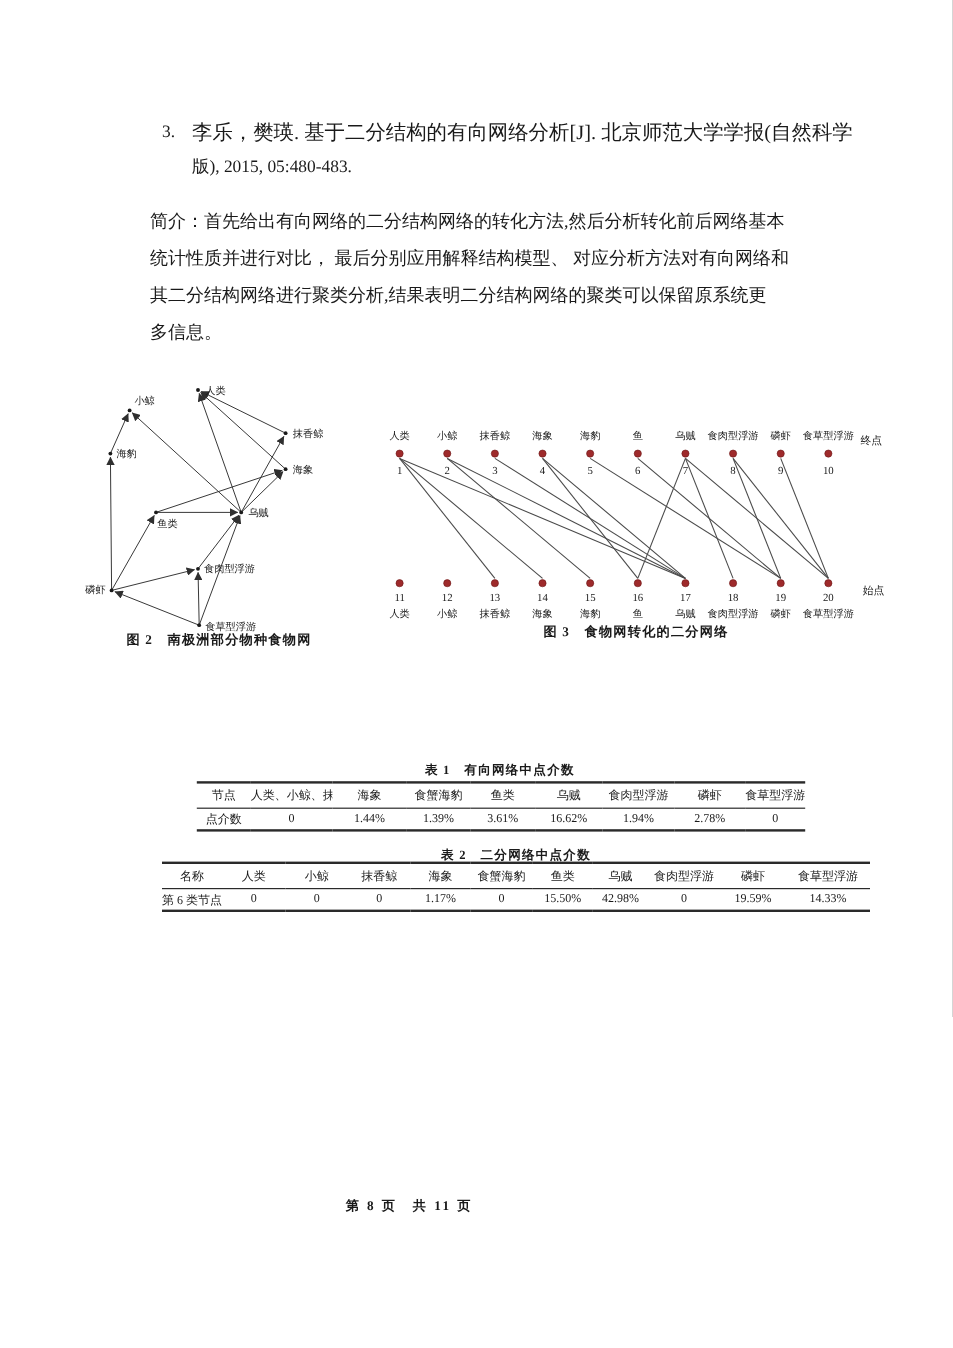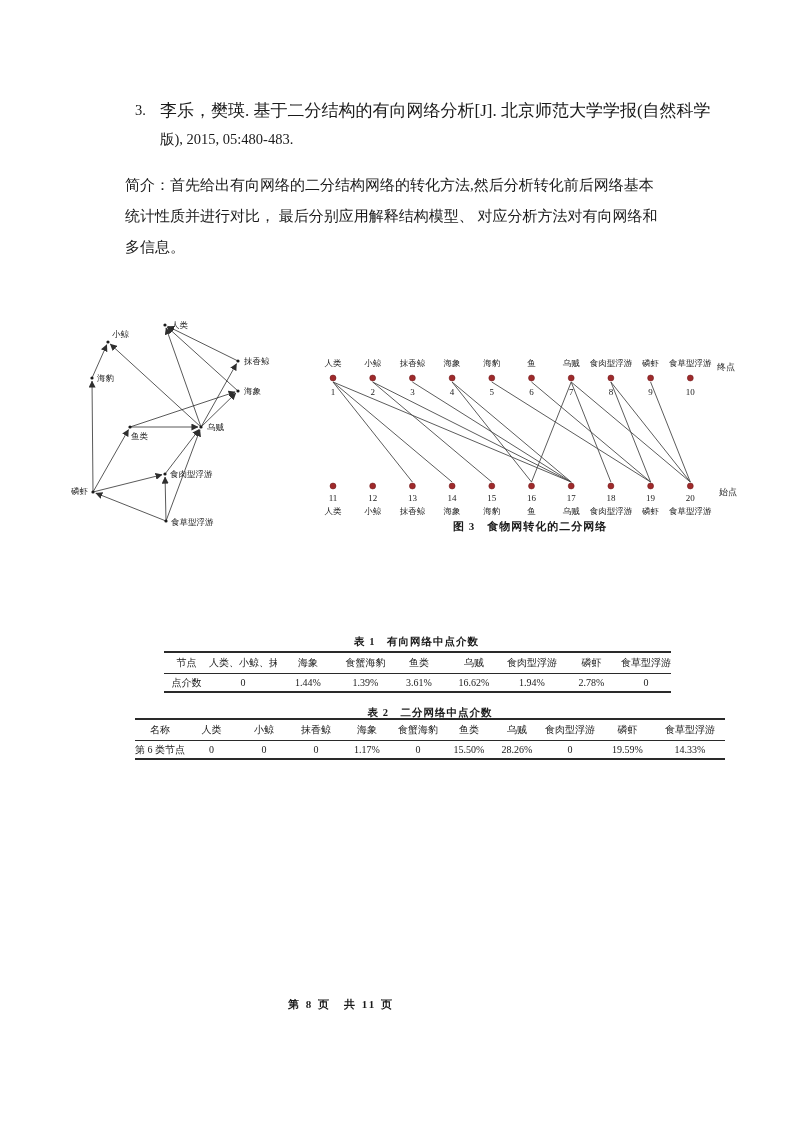"其二分结构网络进行聚类分析,结果表明二分结构网络的聚类可以保留原系统更" div { html: none -> <div>其二分结构网络进行聚类分析,结果表明二分结构网络的聚类可以保留原系统更</div> }
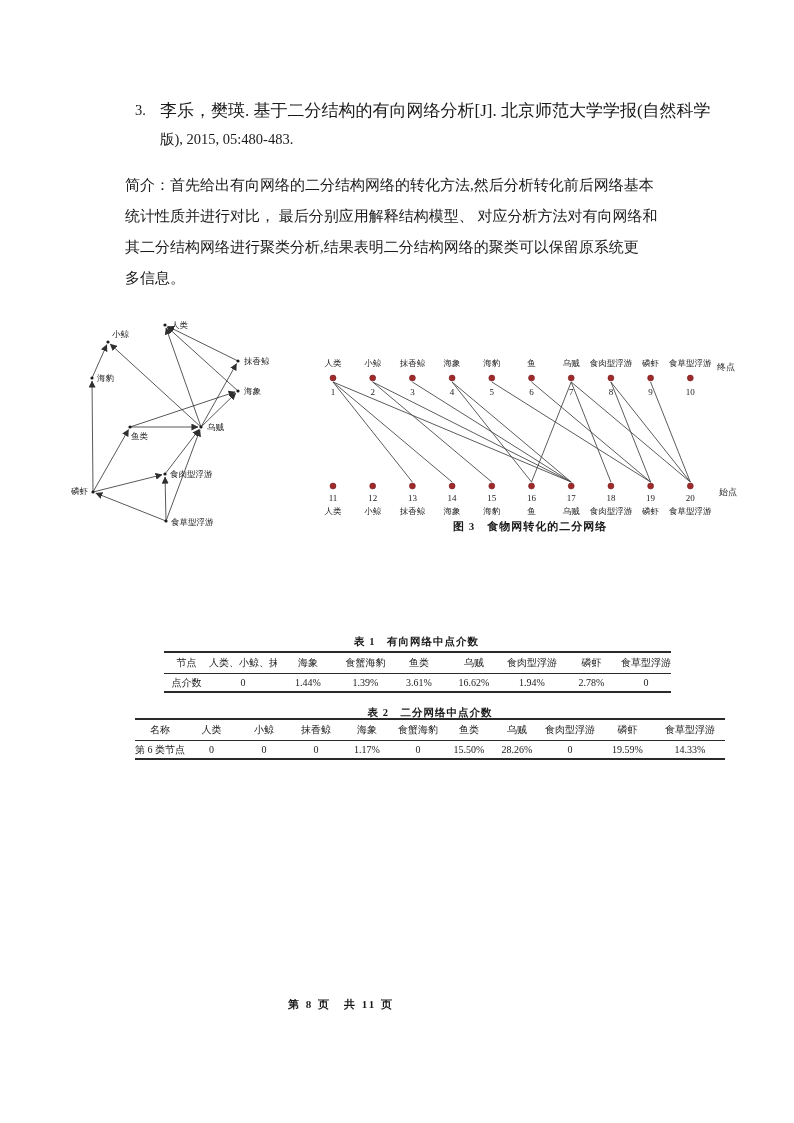"图 2 南极洲部分物种食物网" div.fig-caption { html: none -> <div>图 2 南极洲部分物种食物网</div> }
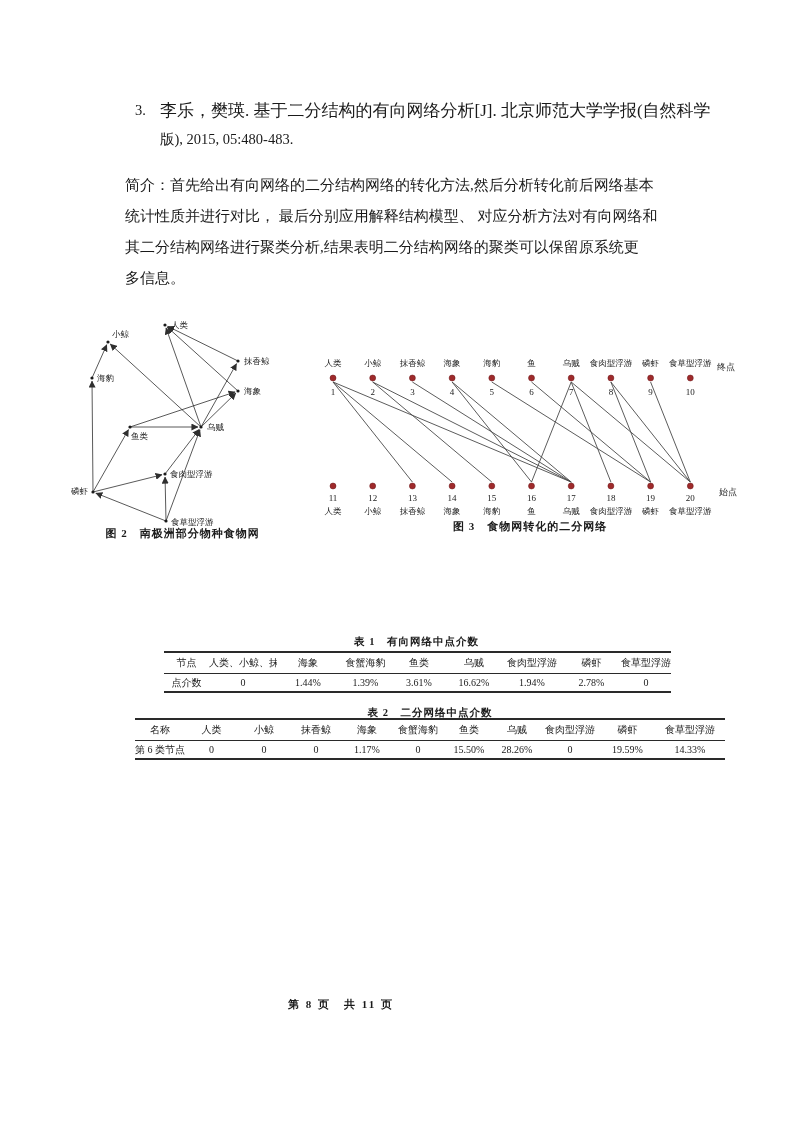"28.26%" td { text: 28.26% -> 42.98% }
